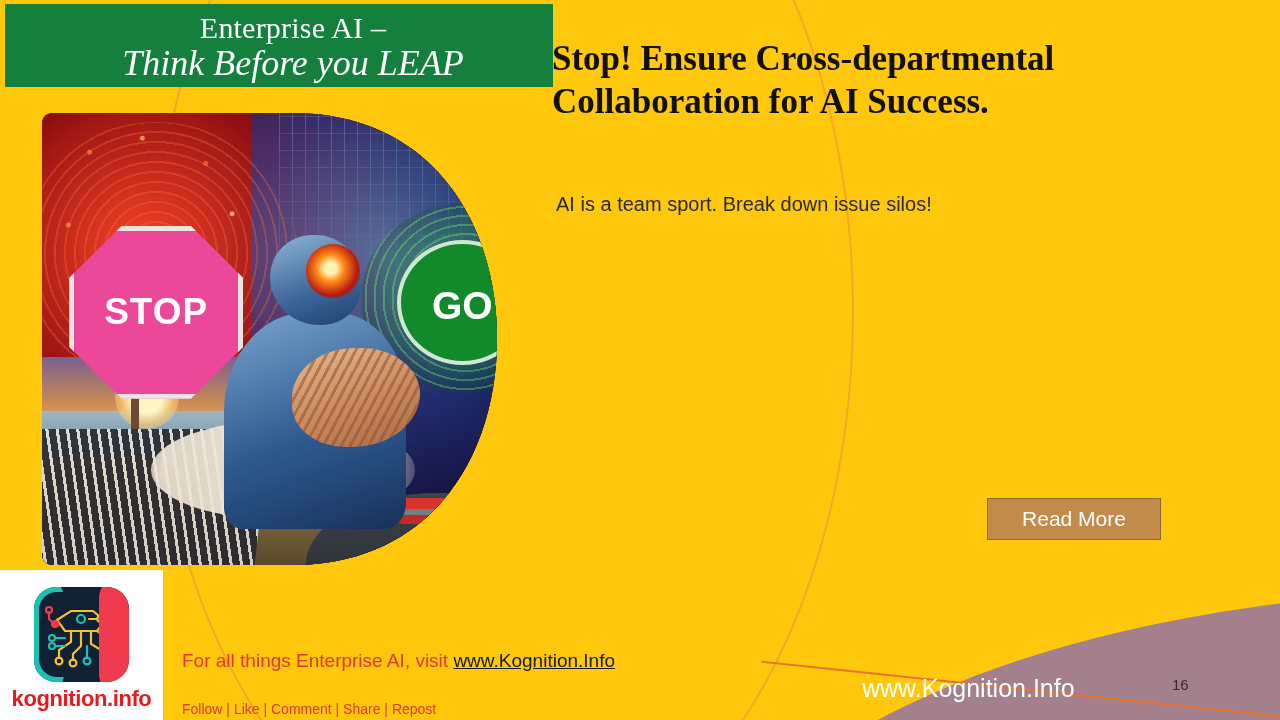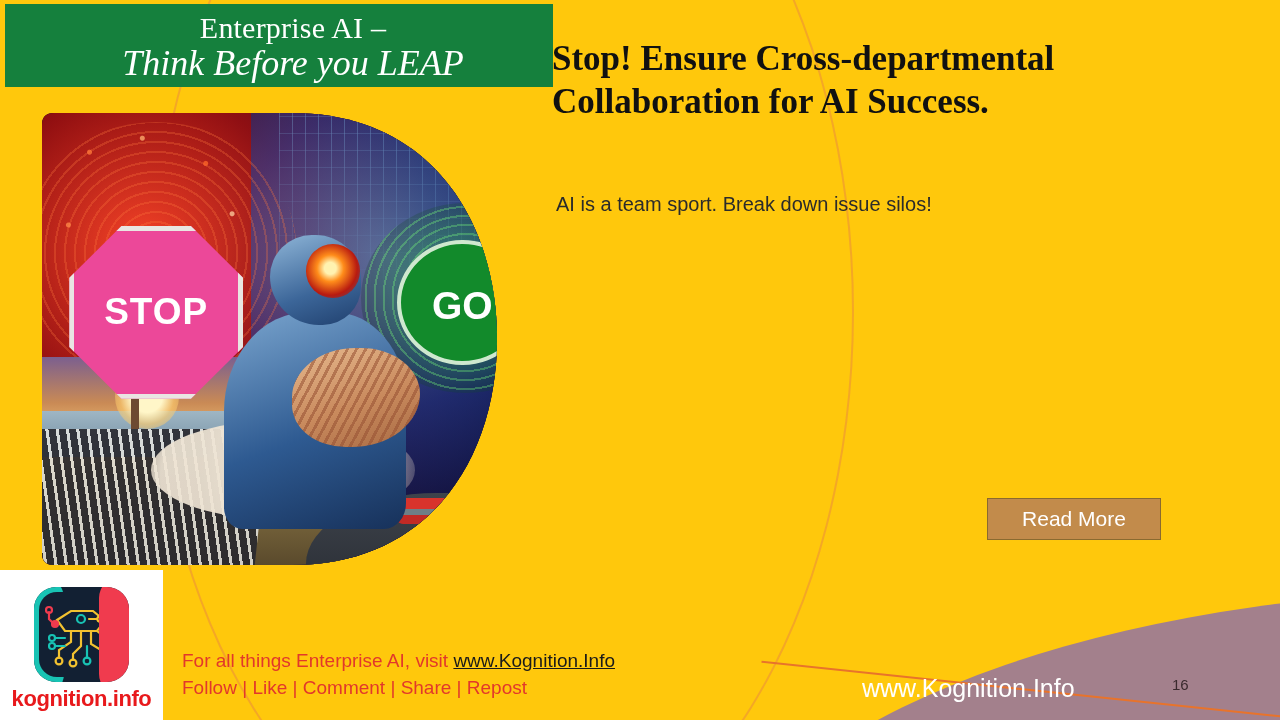"Follow | Like | Comment" .foot2 { font-size: 19px -> 14px; top: 677px -> 701px }
